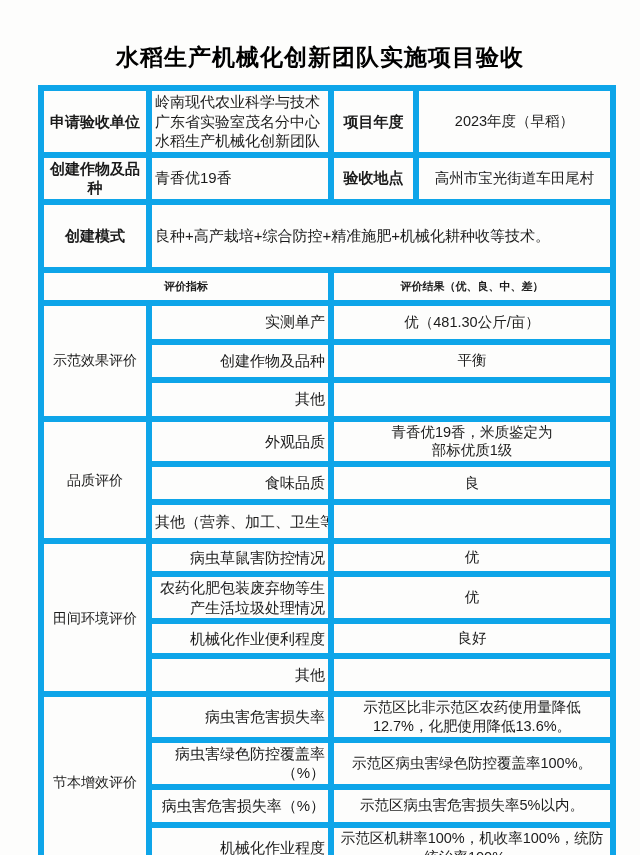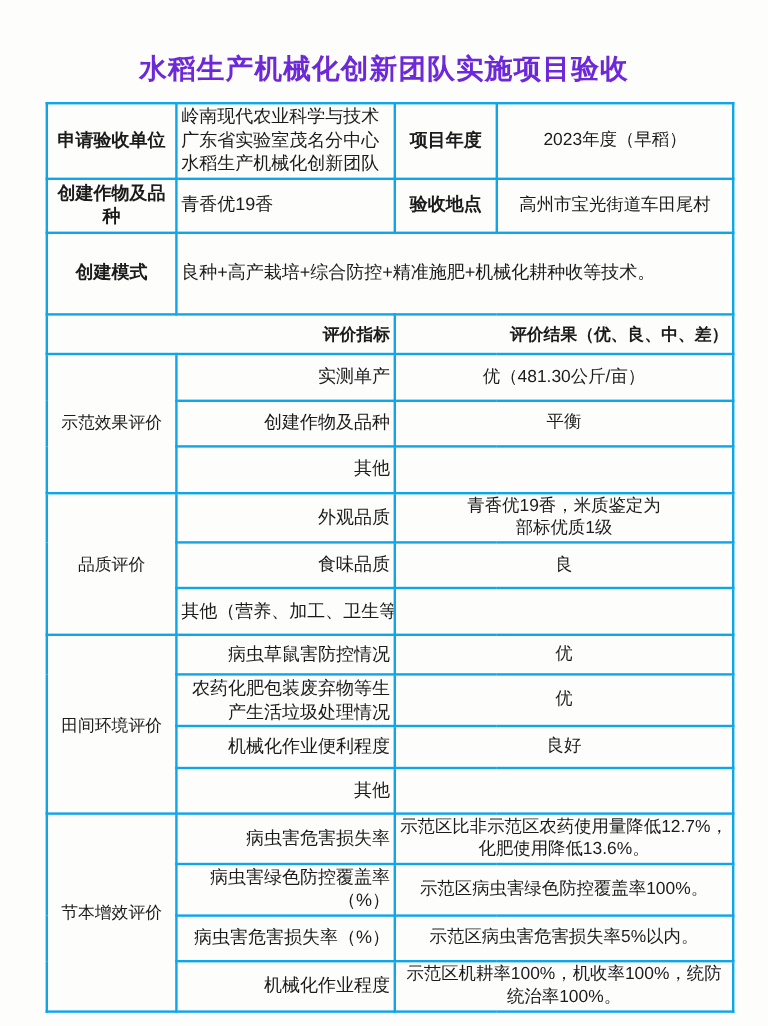"水稻生产机械化创新团队实施项目验收" .doc-title { color: #6d28d9 -> #000000 }
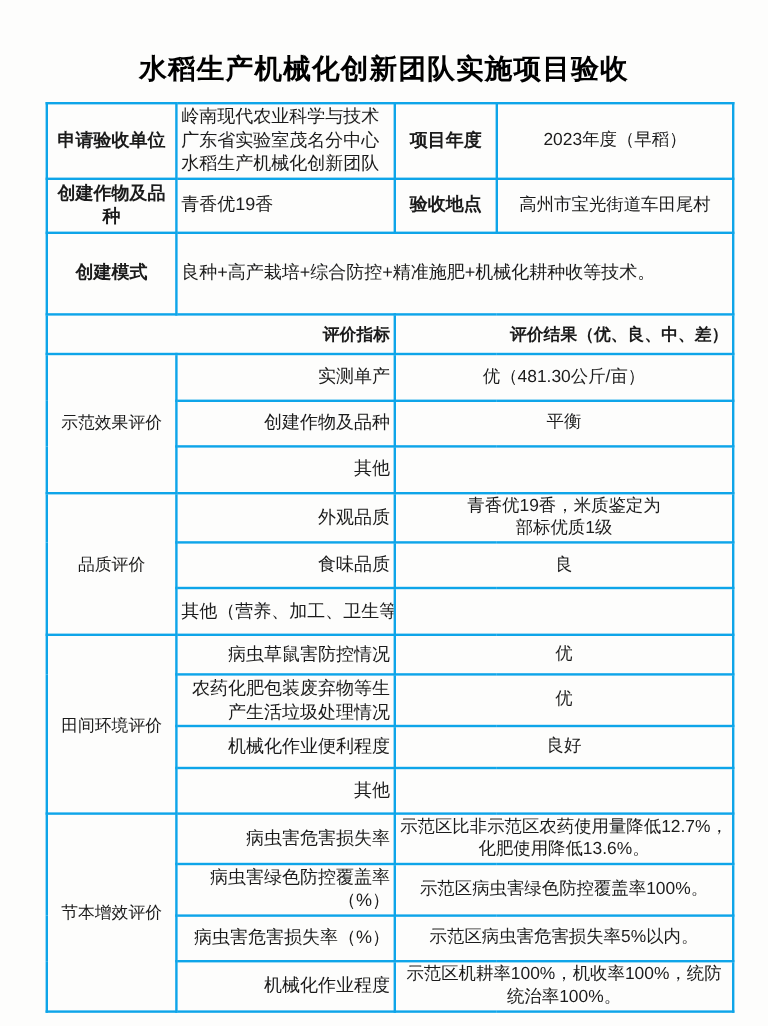"岭南现代农业科学与技术广东省实验室茂名分中心水稻生产机械化创新团队" table.form td { border: 2px solid #0ea5e9 -> 6px solid #0ea5e9 }
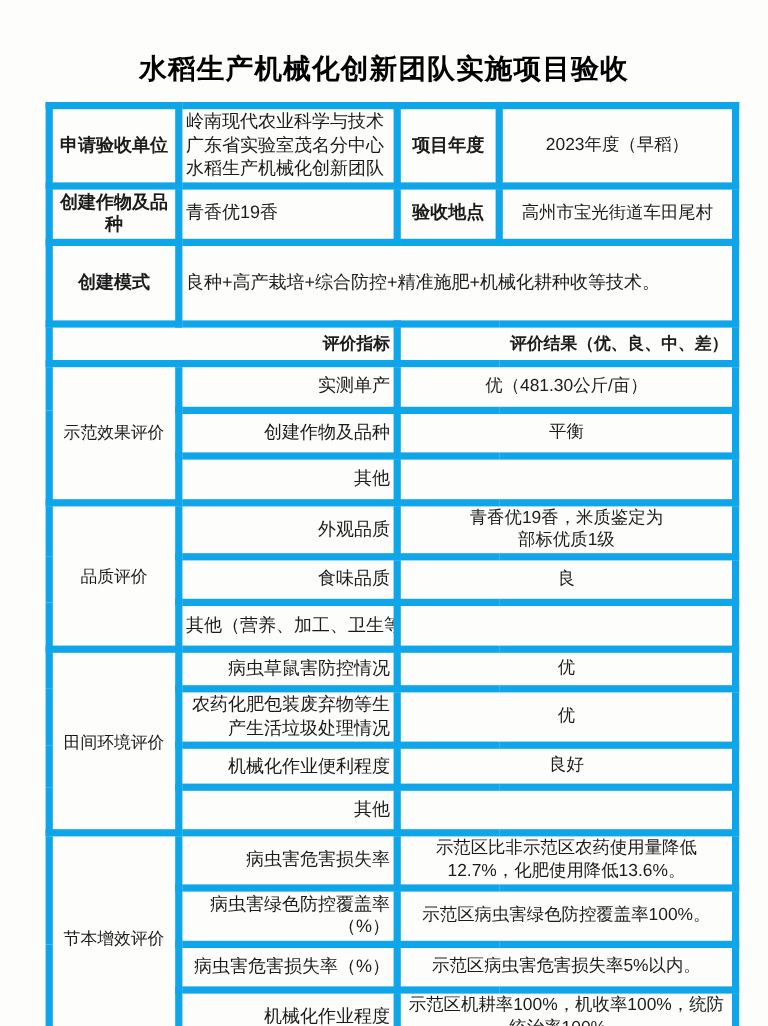"评价指标" td.hdr { font-size: 14px -> 11px; text-align: right -> center }
